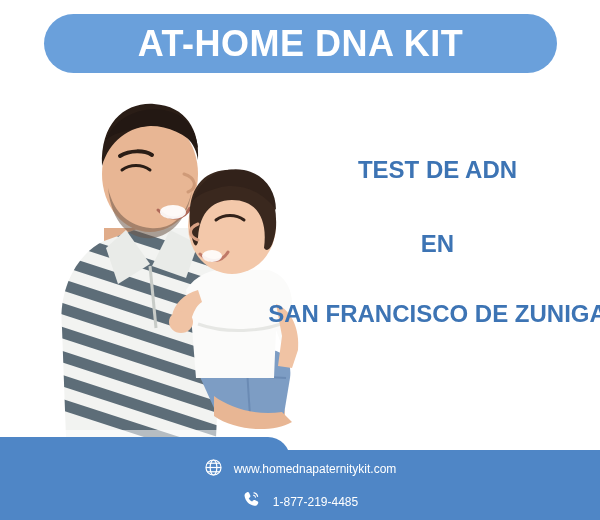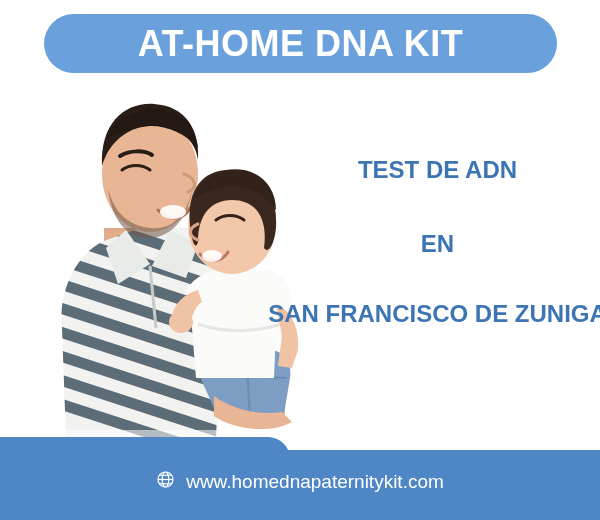"www.homednapaternitykit.com" .contact-text { font-size: 19px -> 12px }
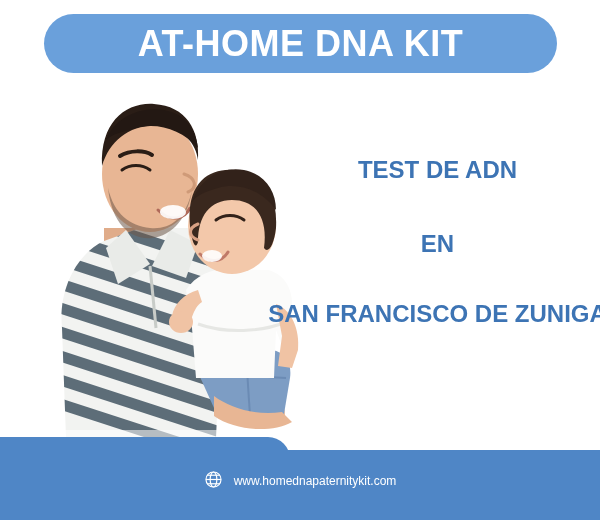"1-877-219-4485" div.contact-item { html: none -> <div> <span> <svg> <path></path> <path></path> <path></path> </svg> </span> <span>1-877-219-4485</span> </div> }
